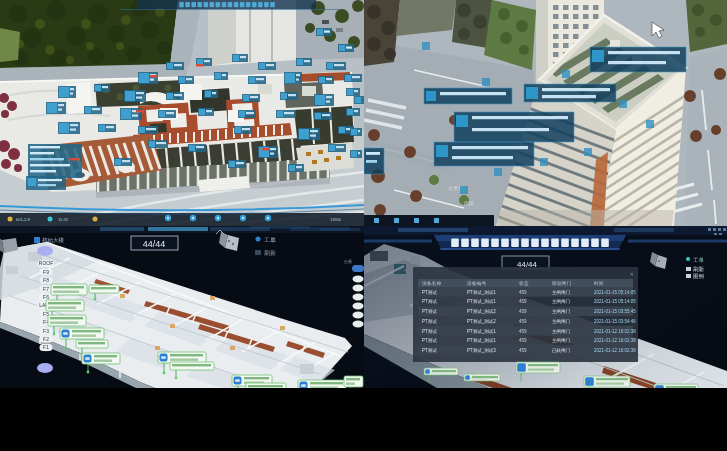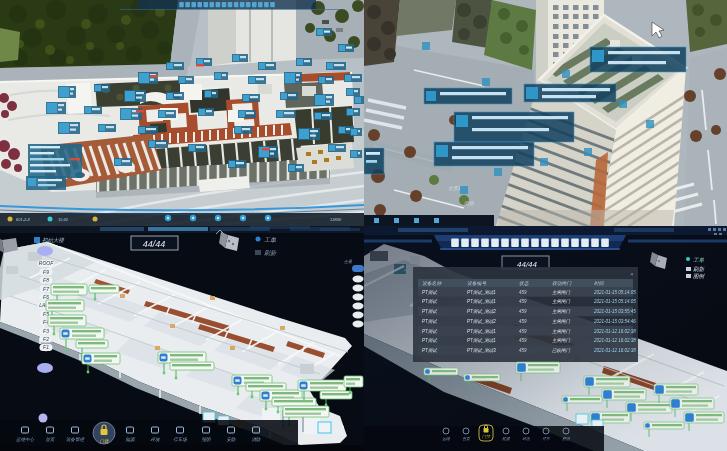"44/44" #app { font-style: italic -> none; height: 451px -> 388px }
